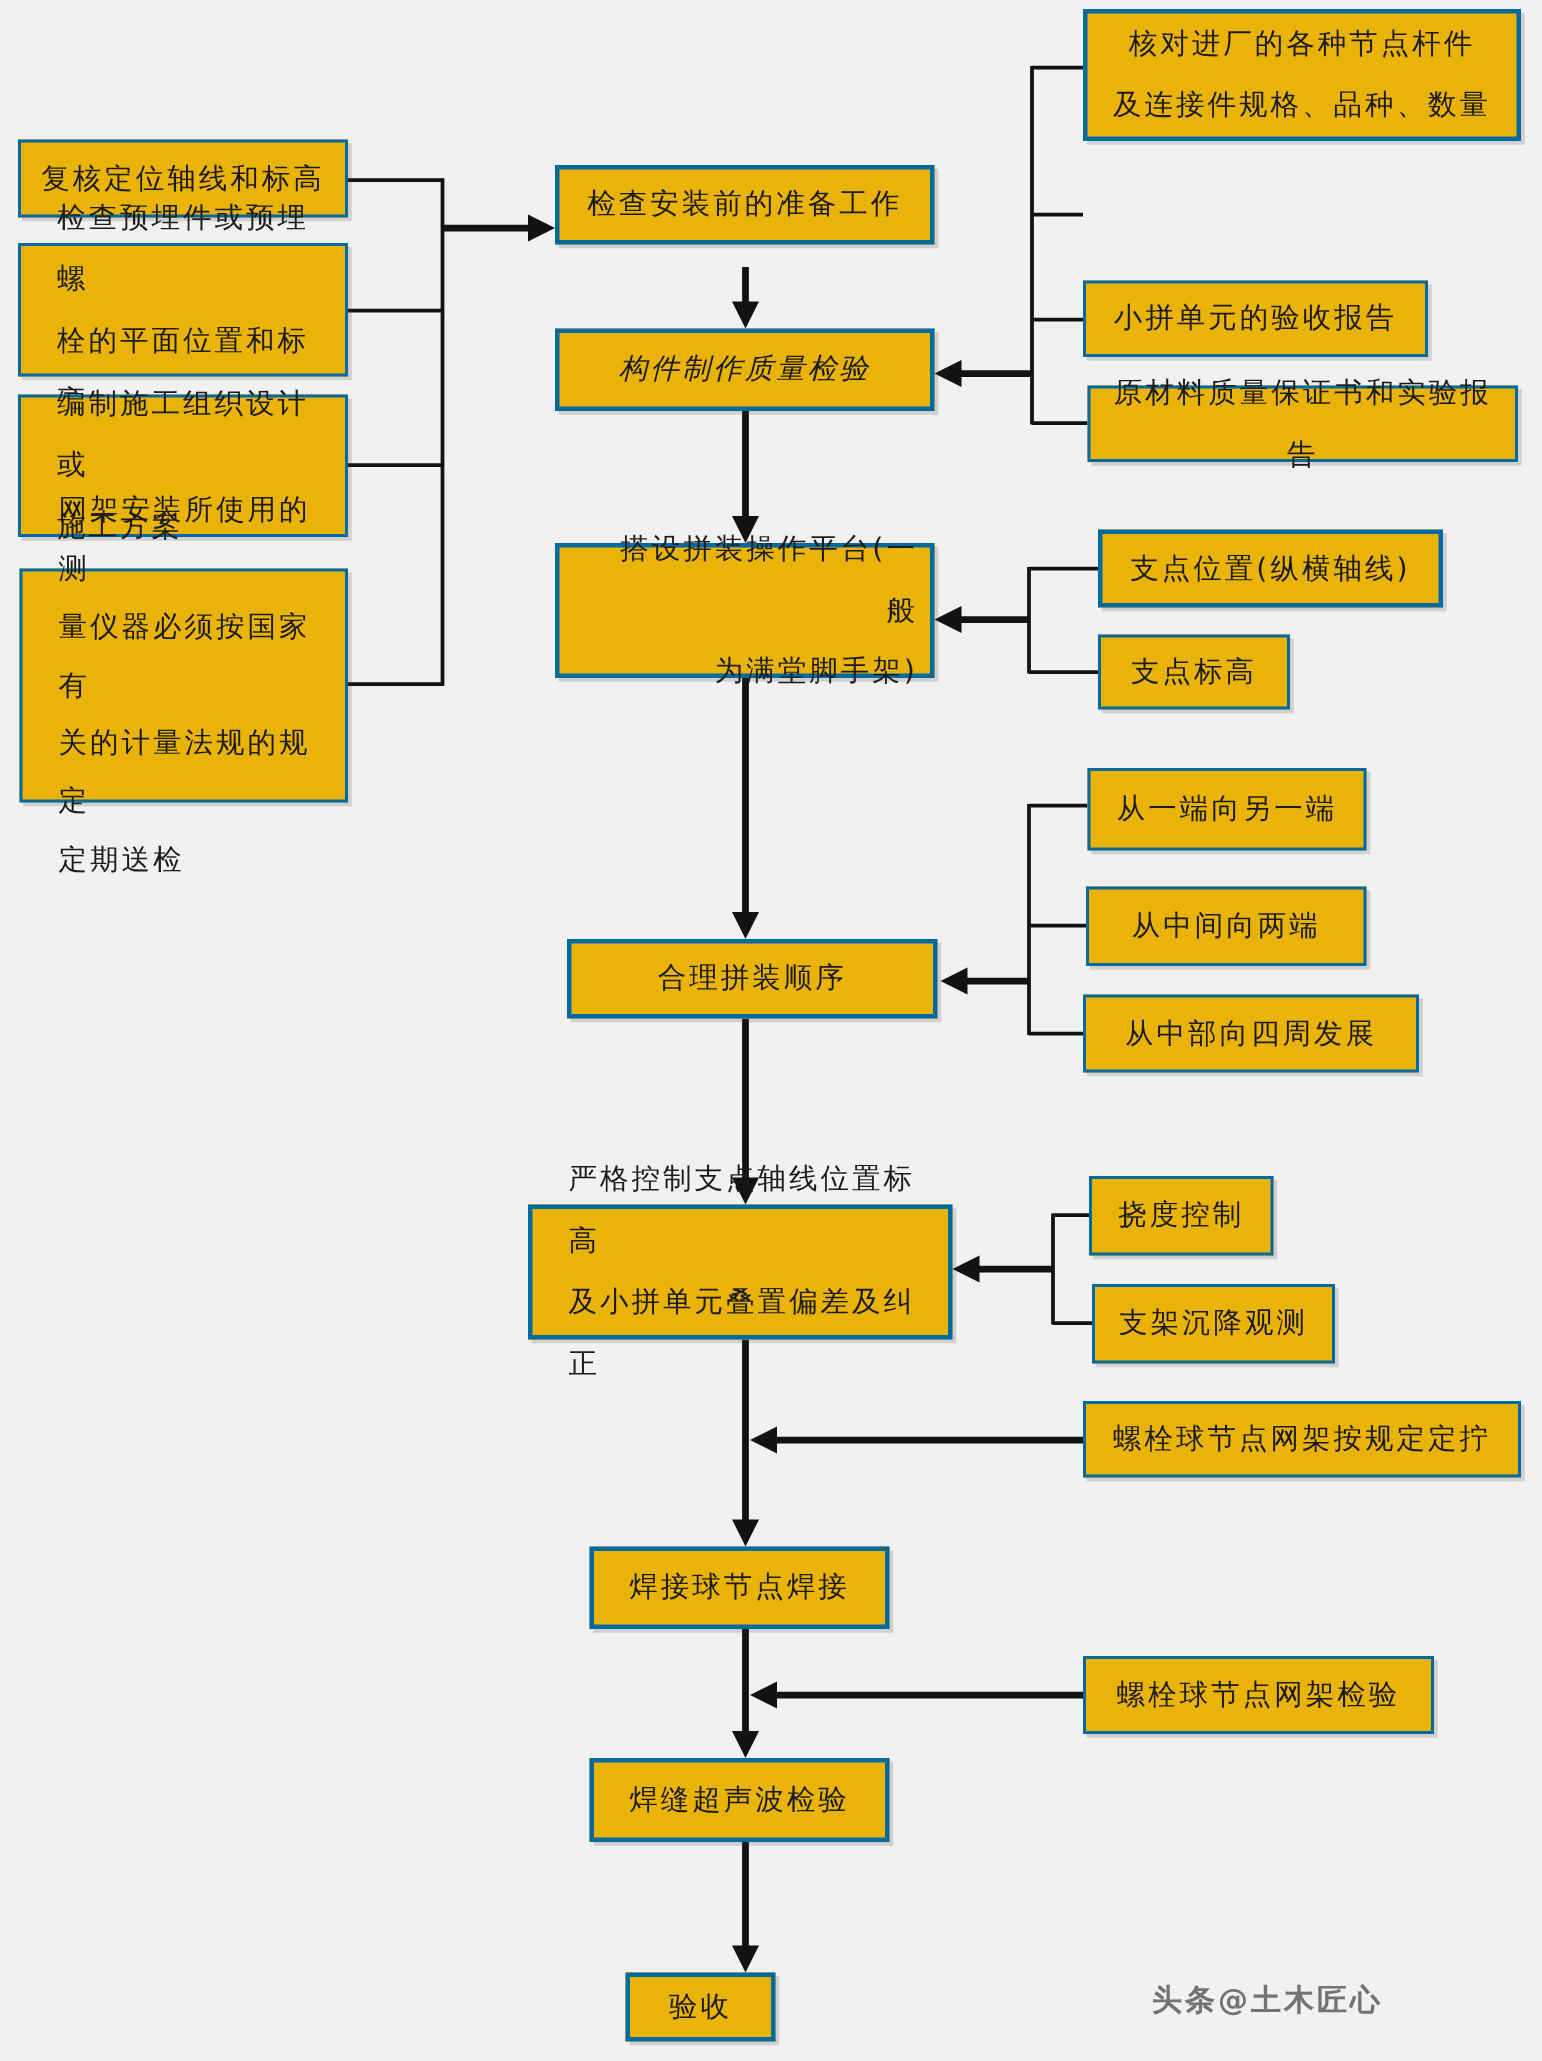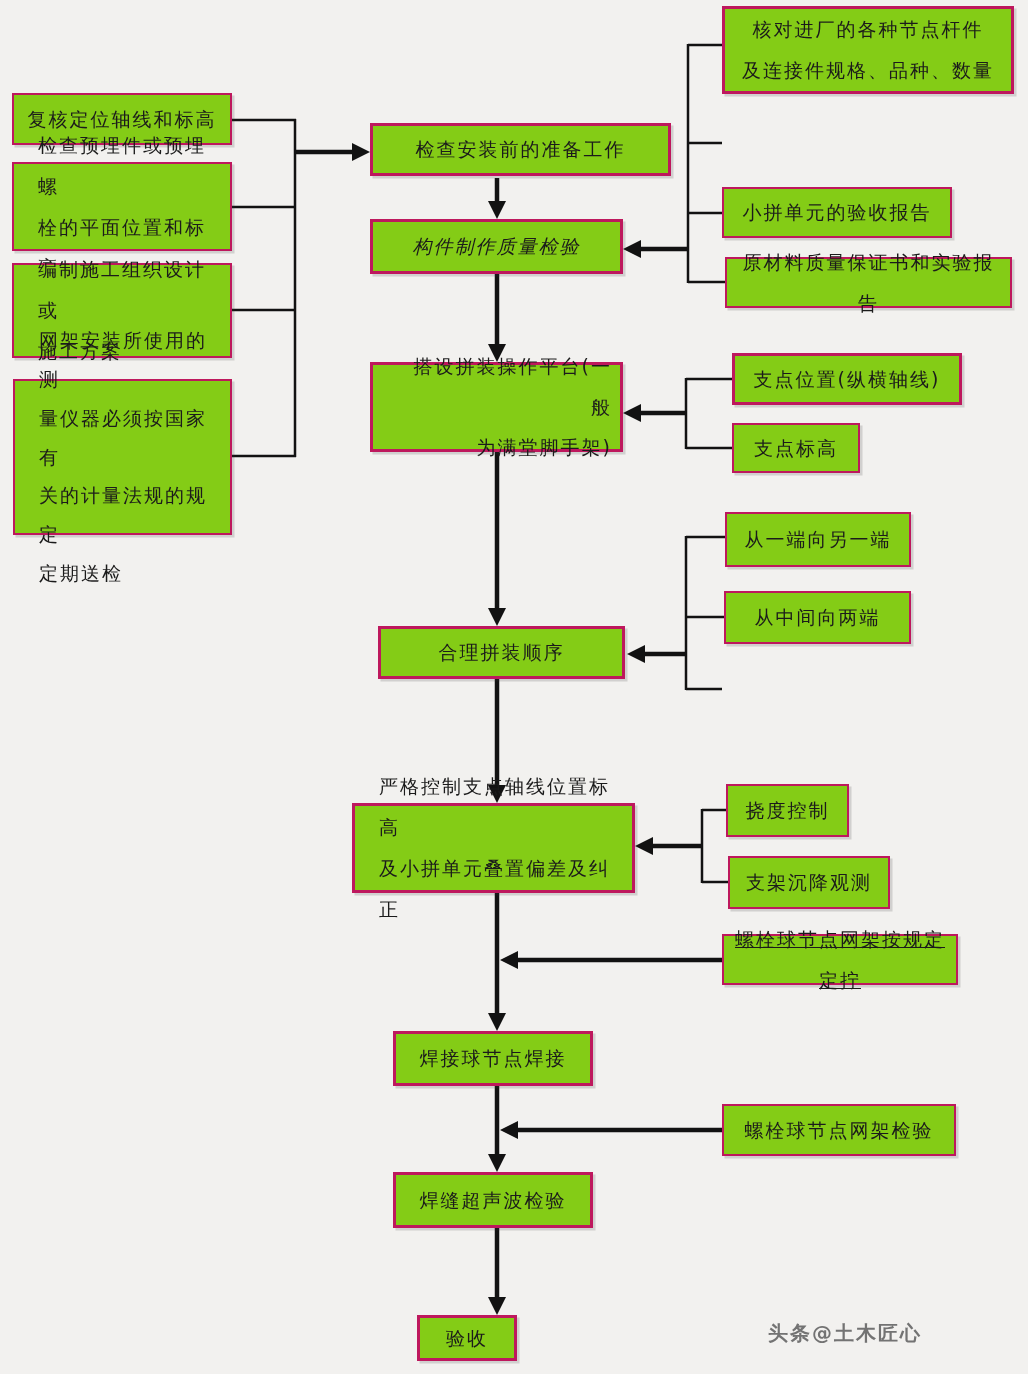"核对进厂的各种节点杆件" .box { background: #84cc16 -> #eab308; border: 2px solid #be185d -> 2px solid #0369a1 }
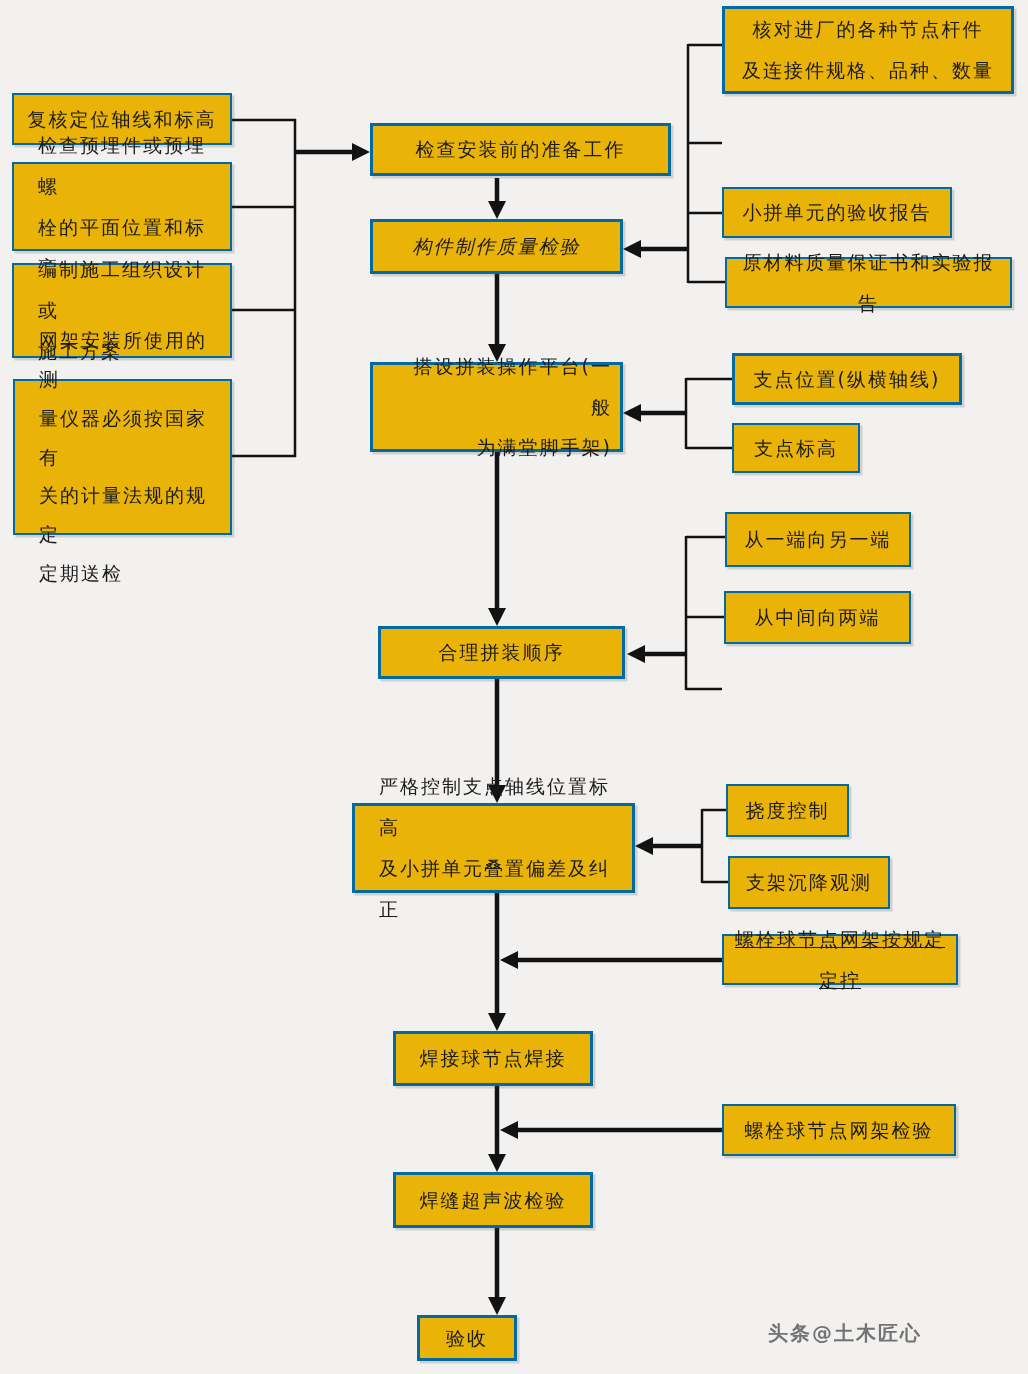"检查安装前的准备工作" div.box { top: 123px -> 110px; width: 301px -> 253px }
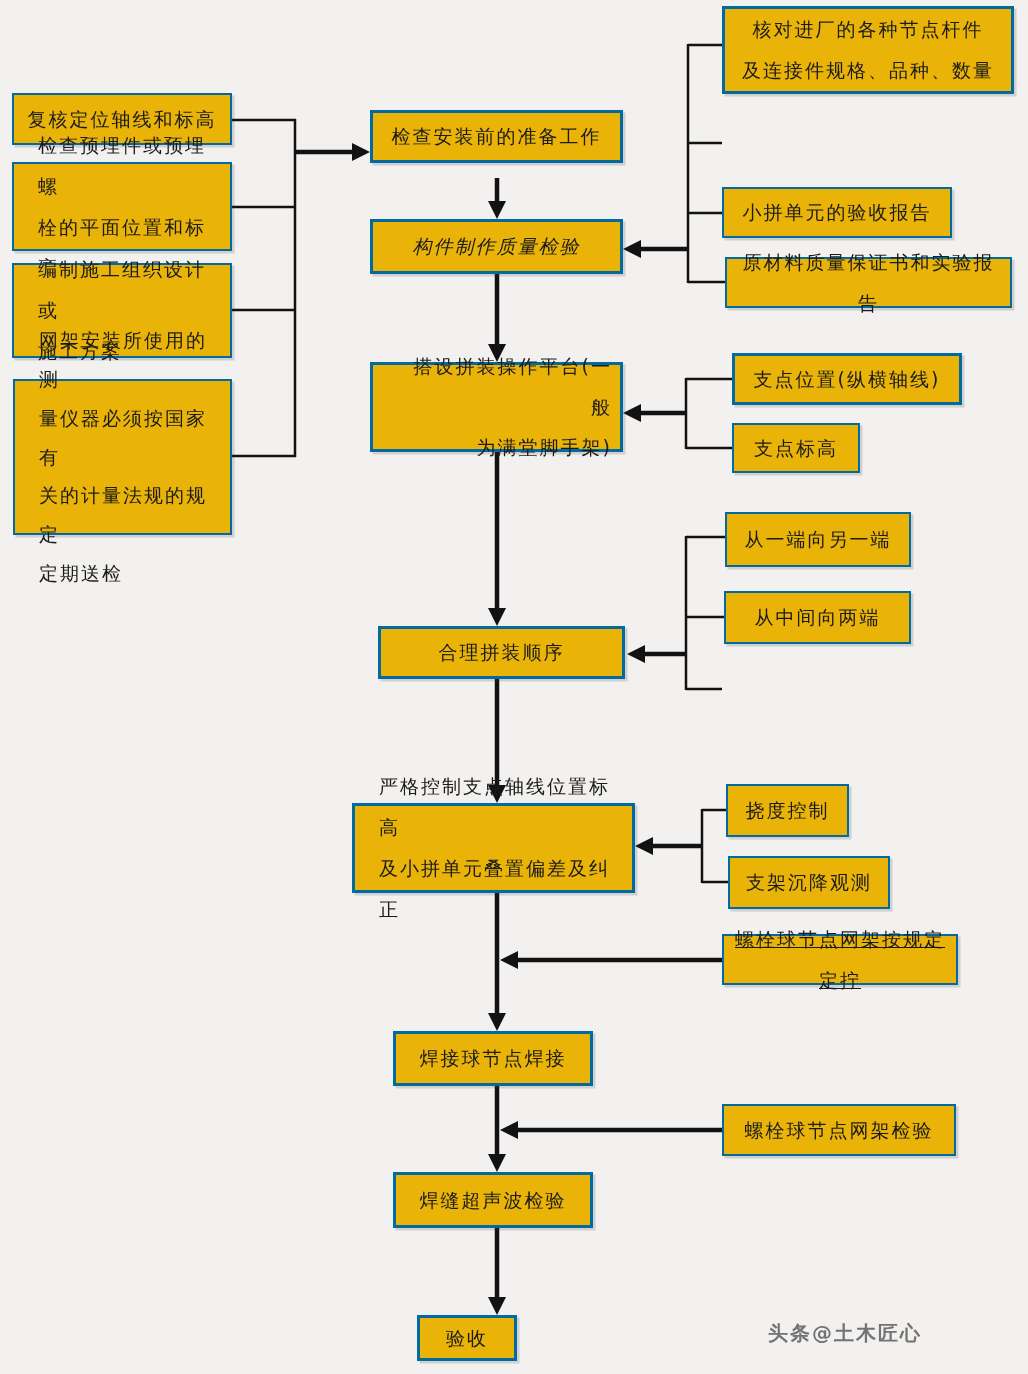"从中部向四周发展" div.box { html: none -> <div> <span>从中部向四周发展</span> </div> }
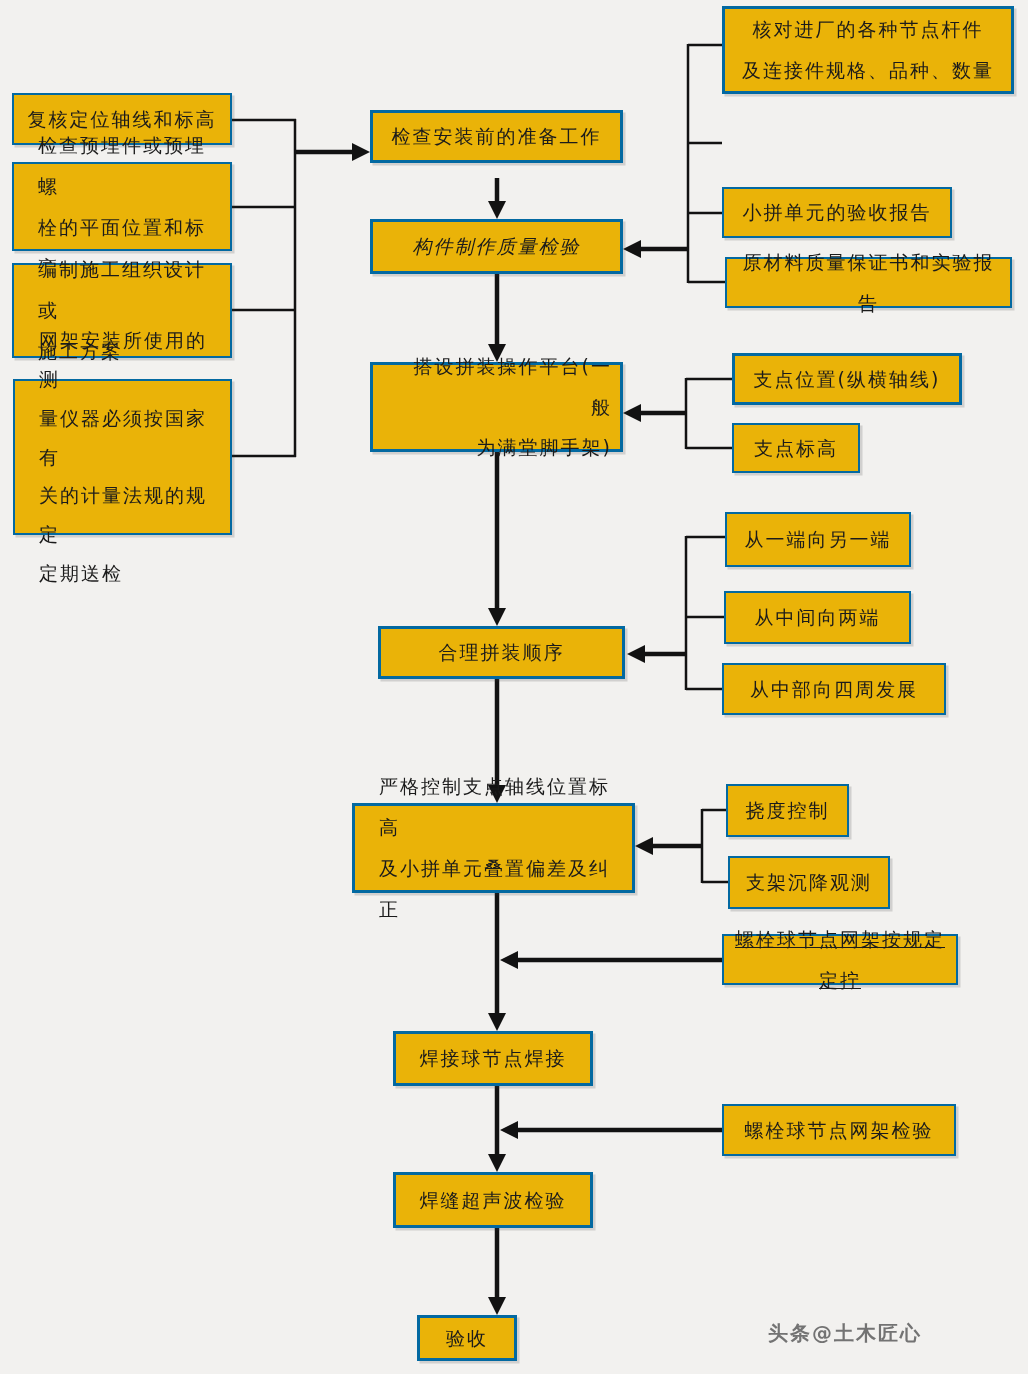"螺栓球节点网架按规定定拧" div.box { text-decoration: underline -> none; width: 236px -> 292px }
